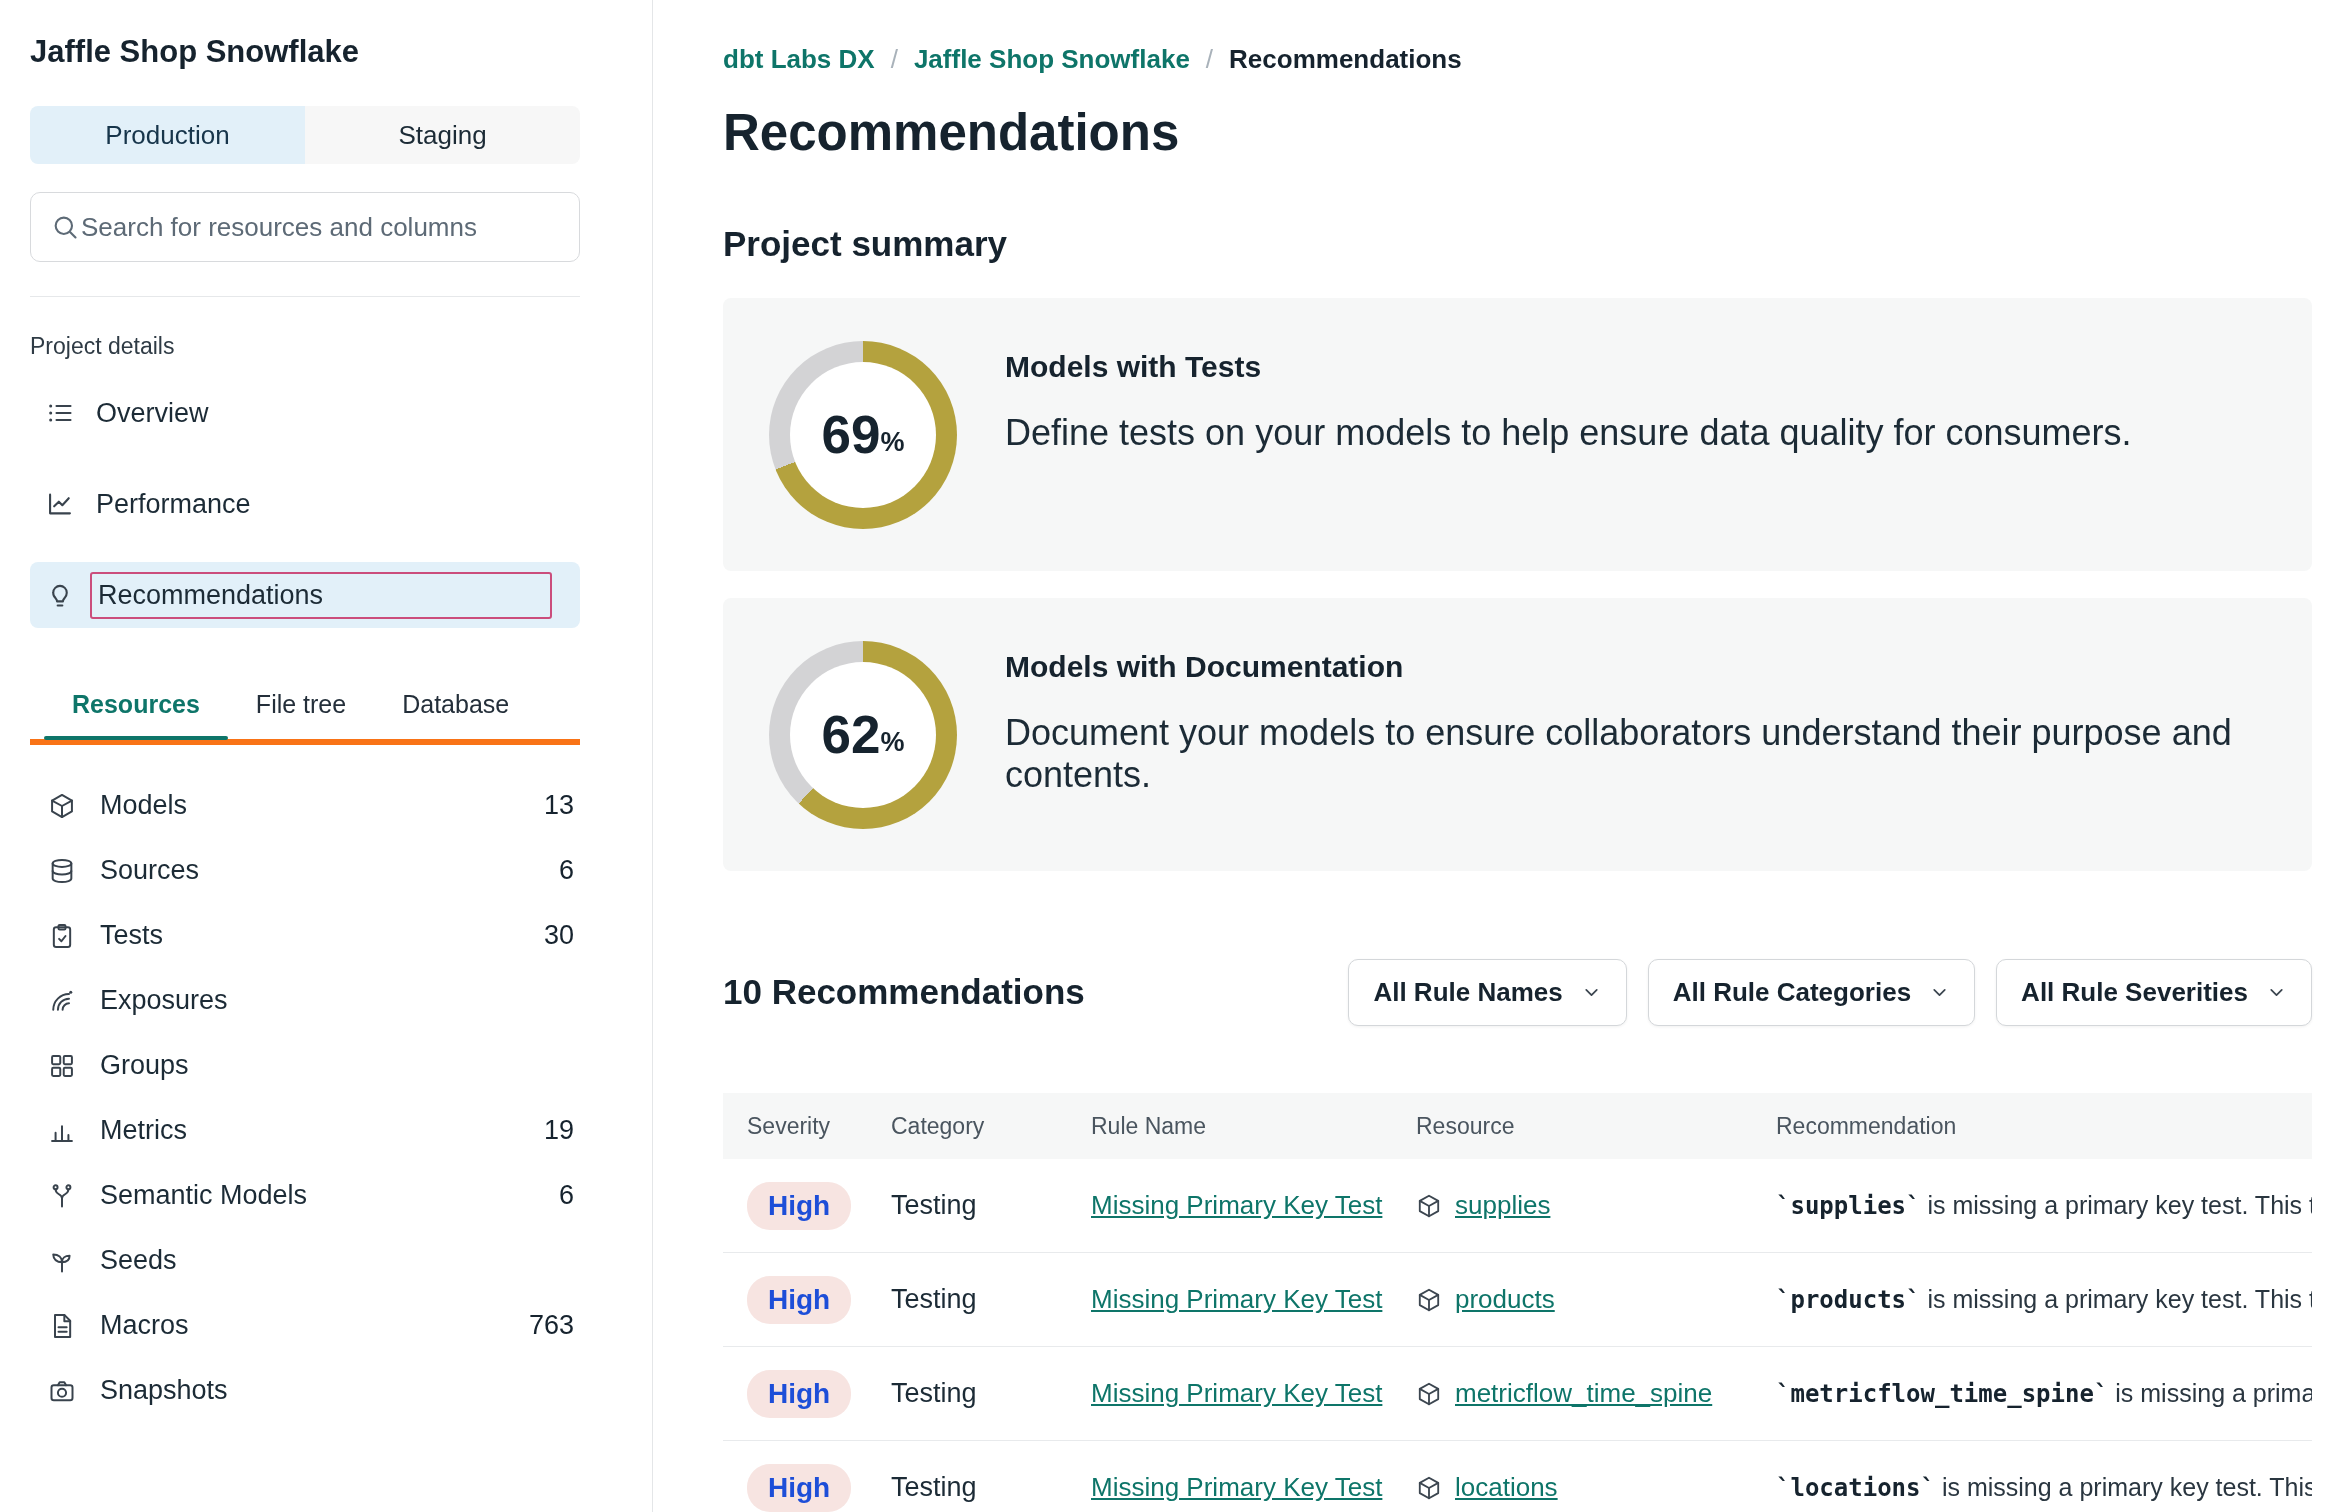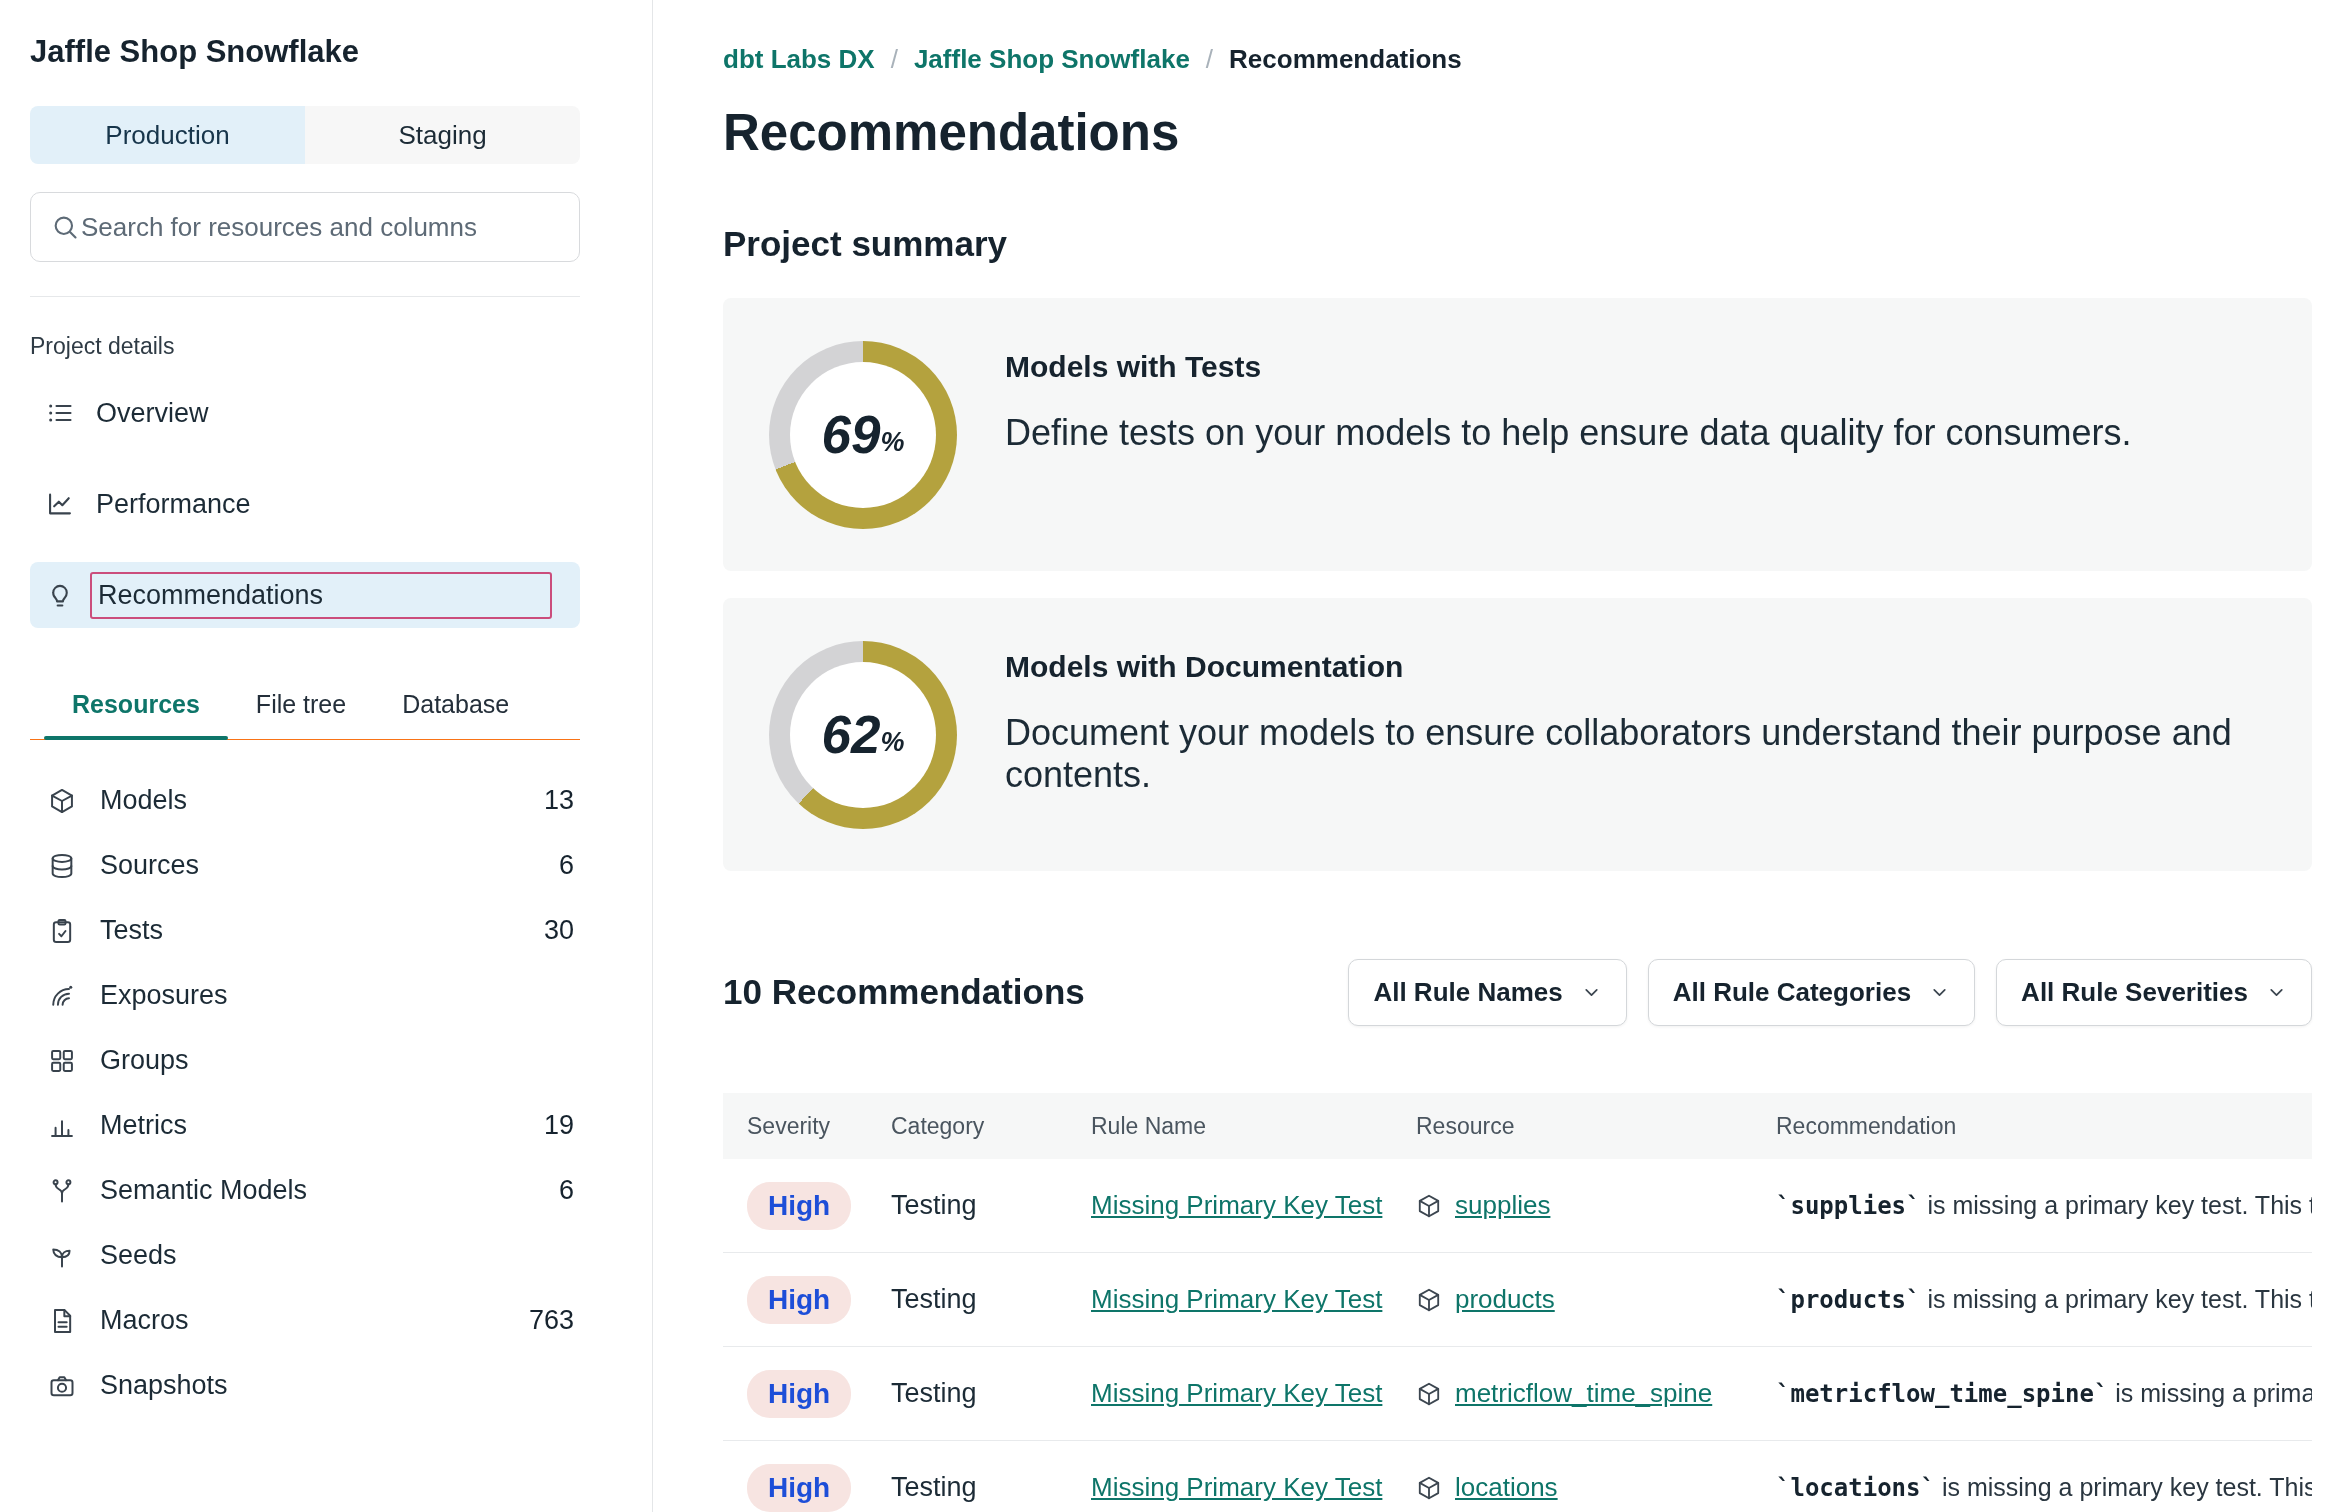"69" .donut { font-style: italic -> none }
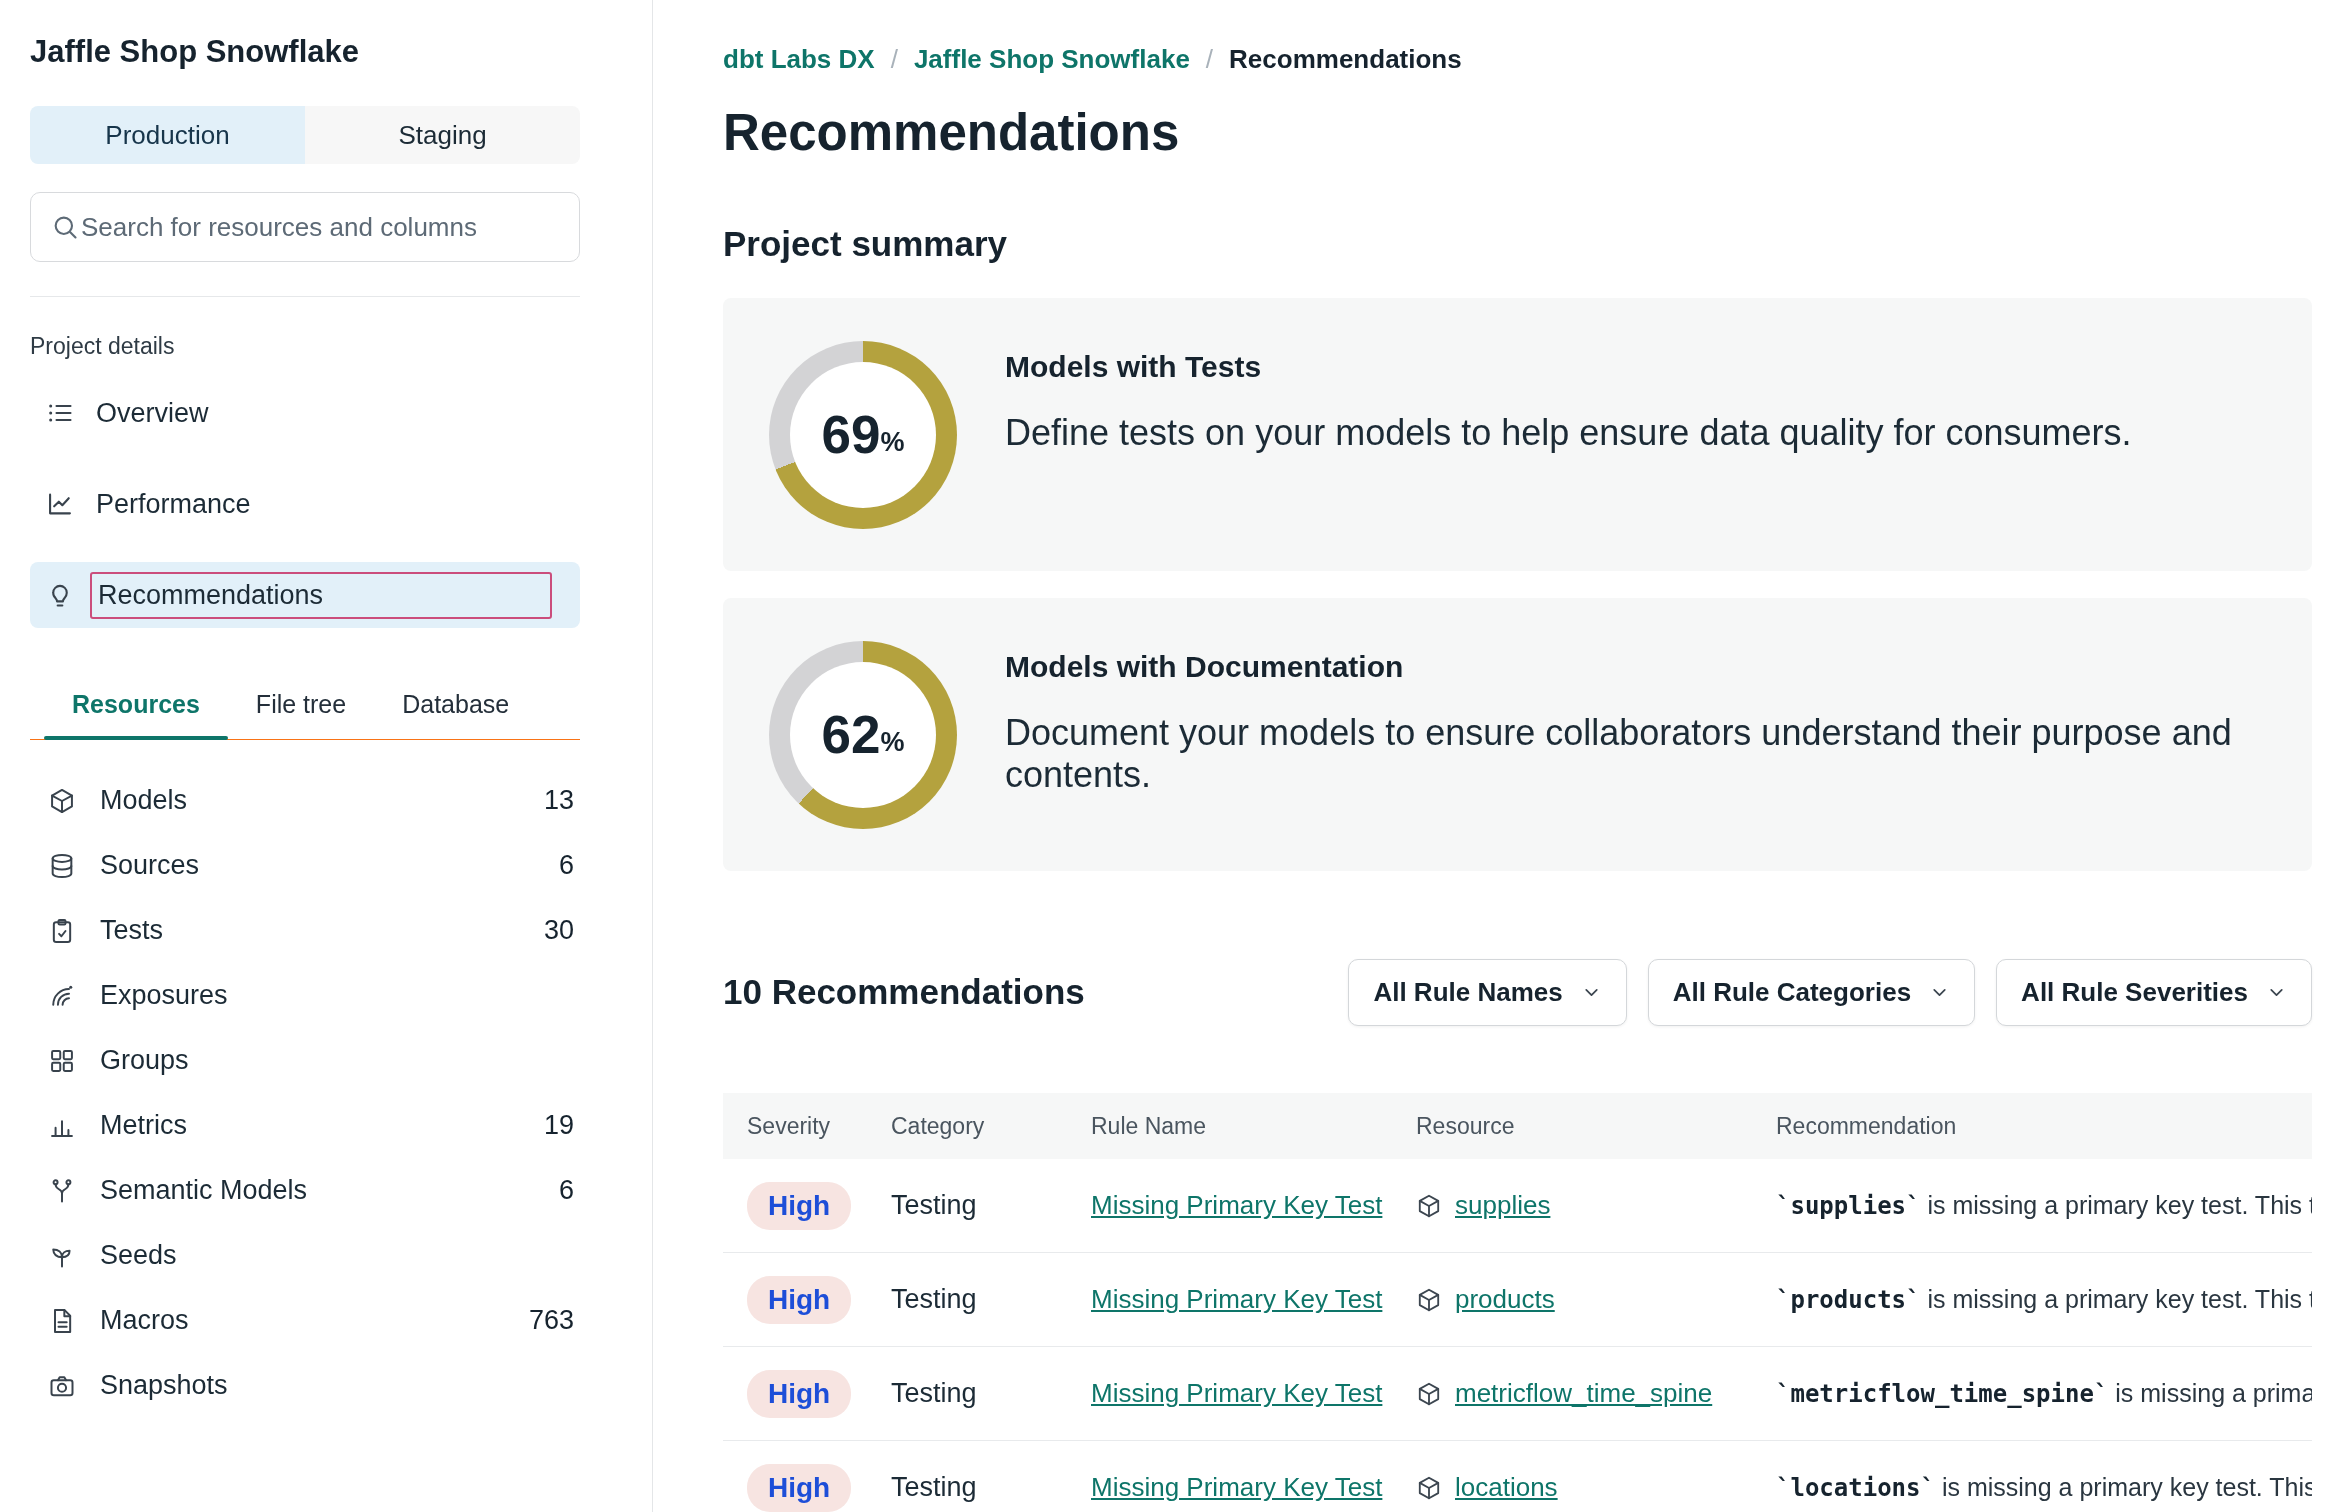"Resources" .tabs { border-bottom: 1px solid #f97316 -> 6px solid #f97316 }
